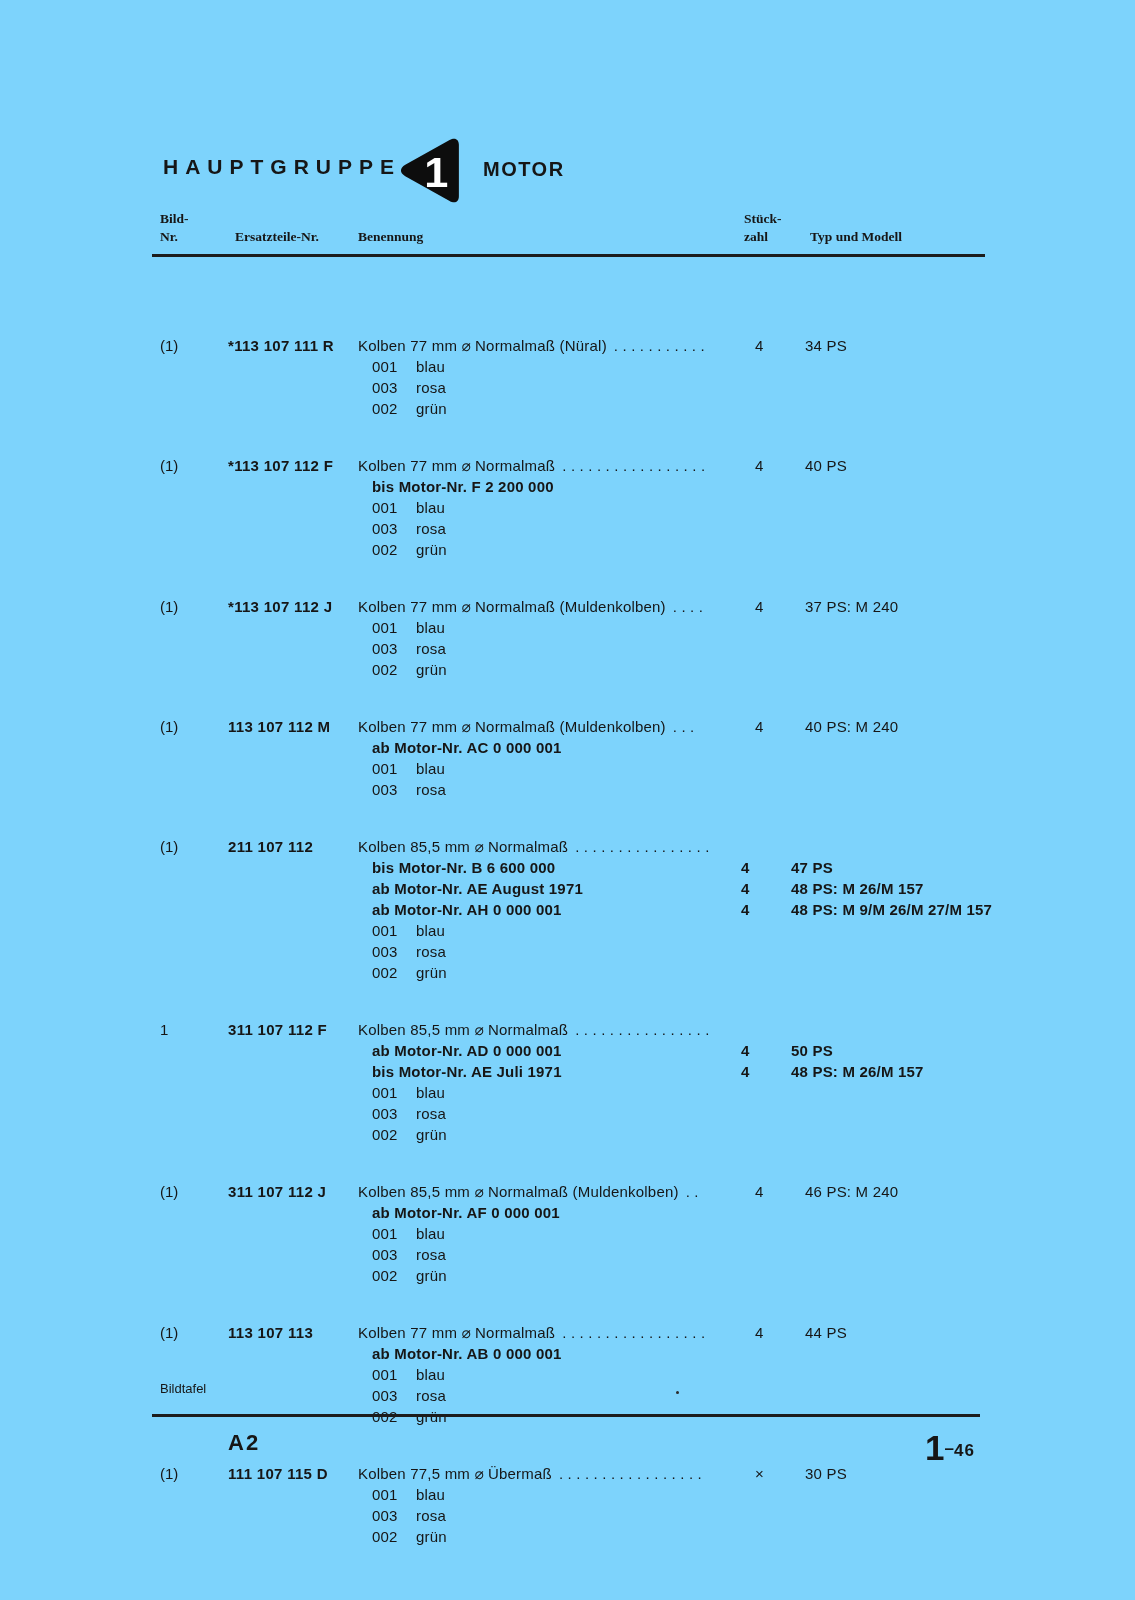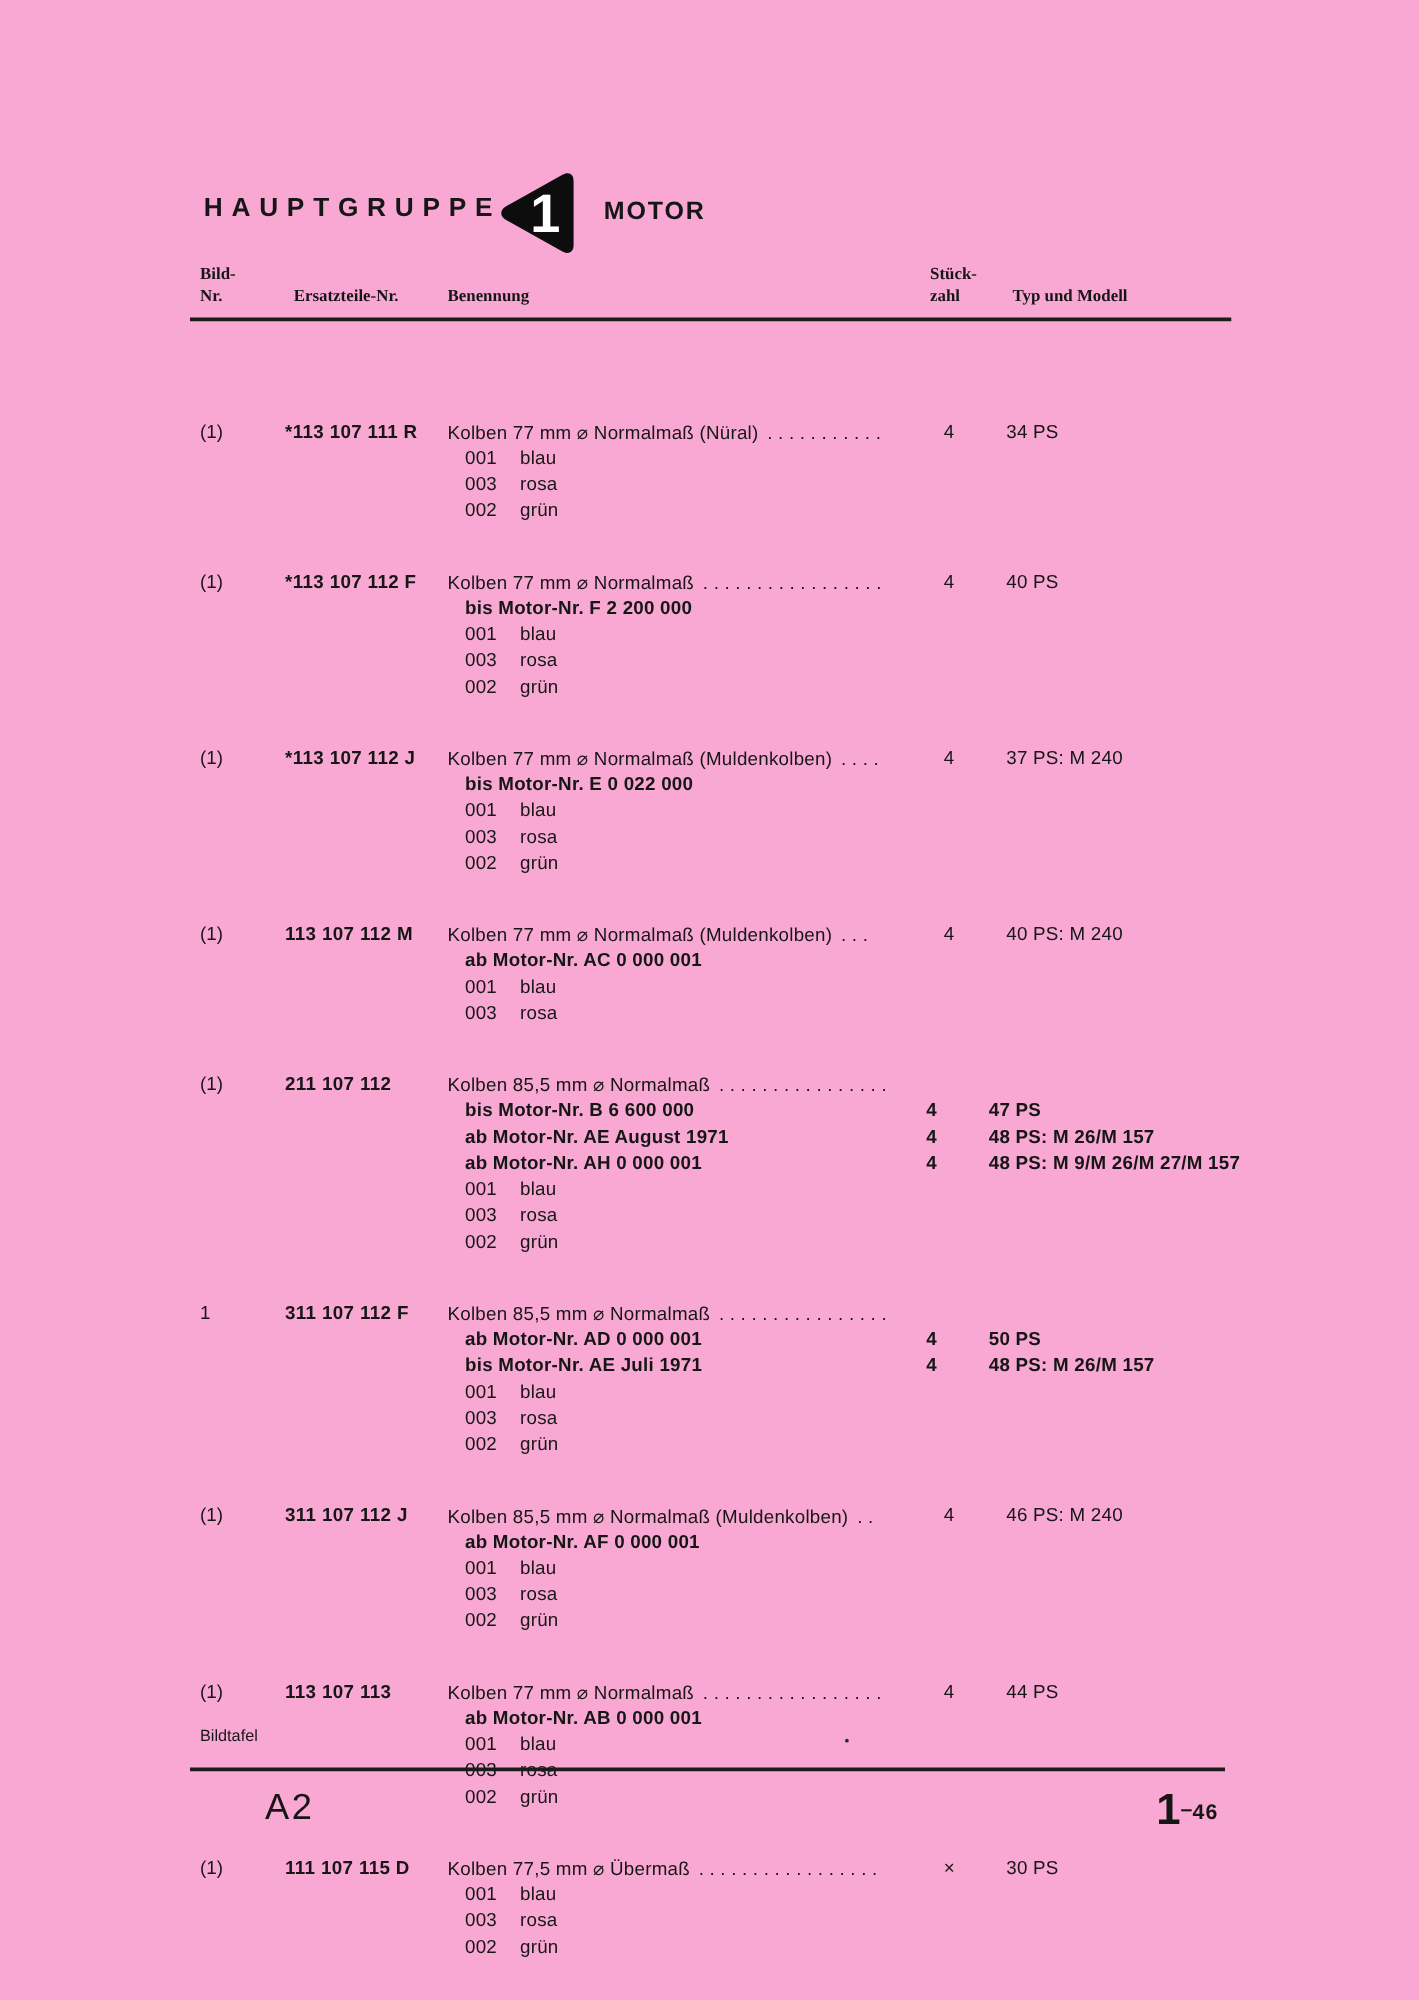"HAUPTGRUPPE" .page { background: #f9a8d4 -> #7dd3fc }
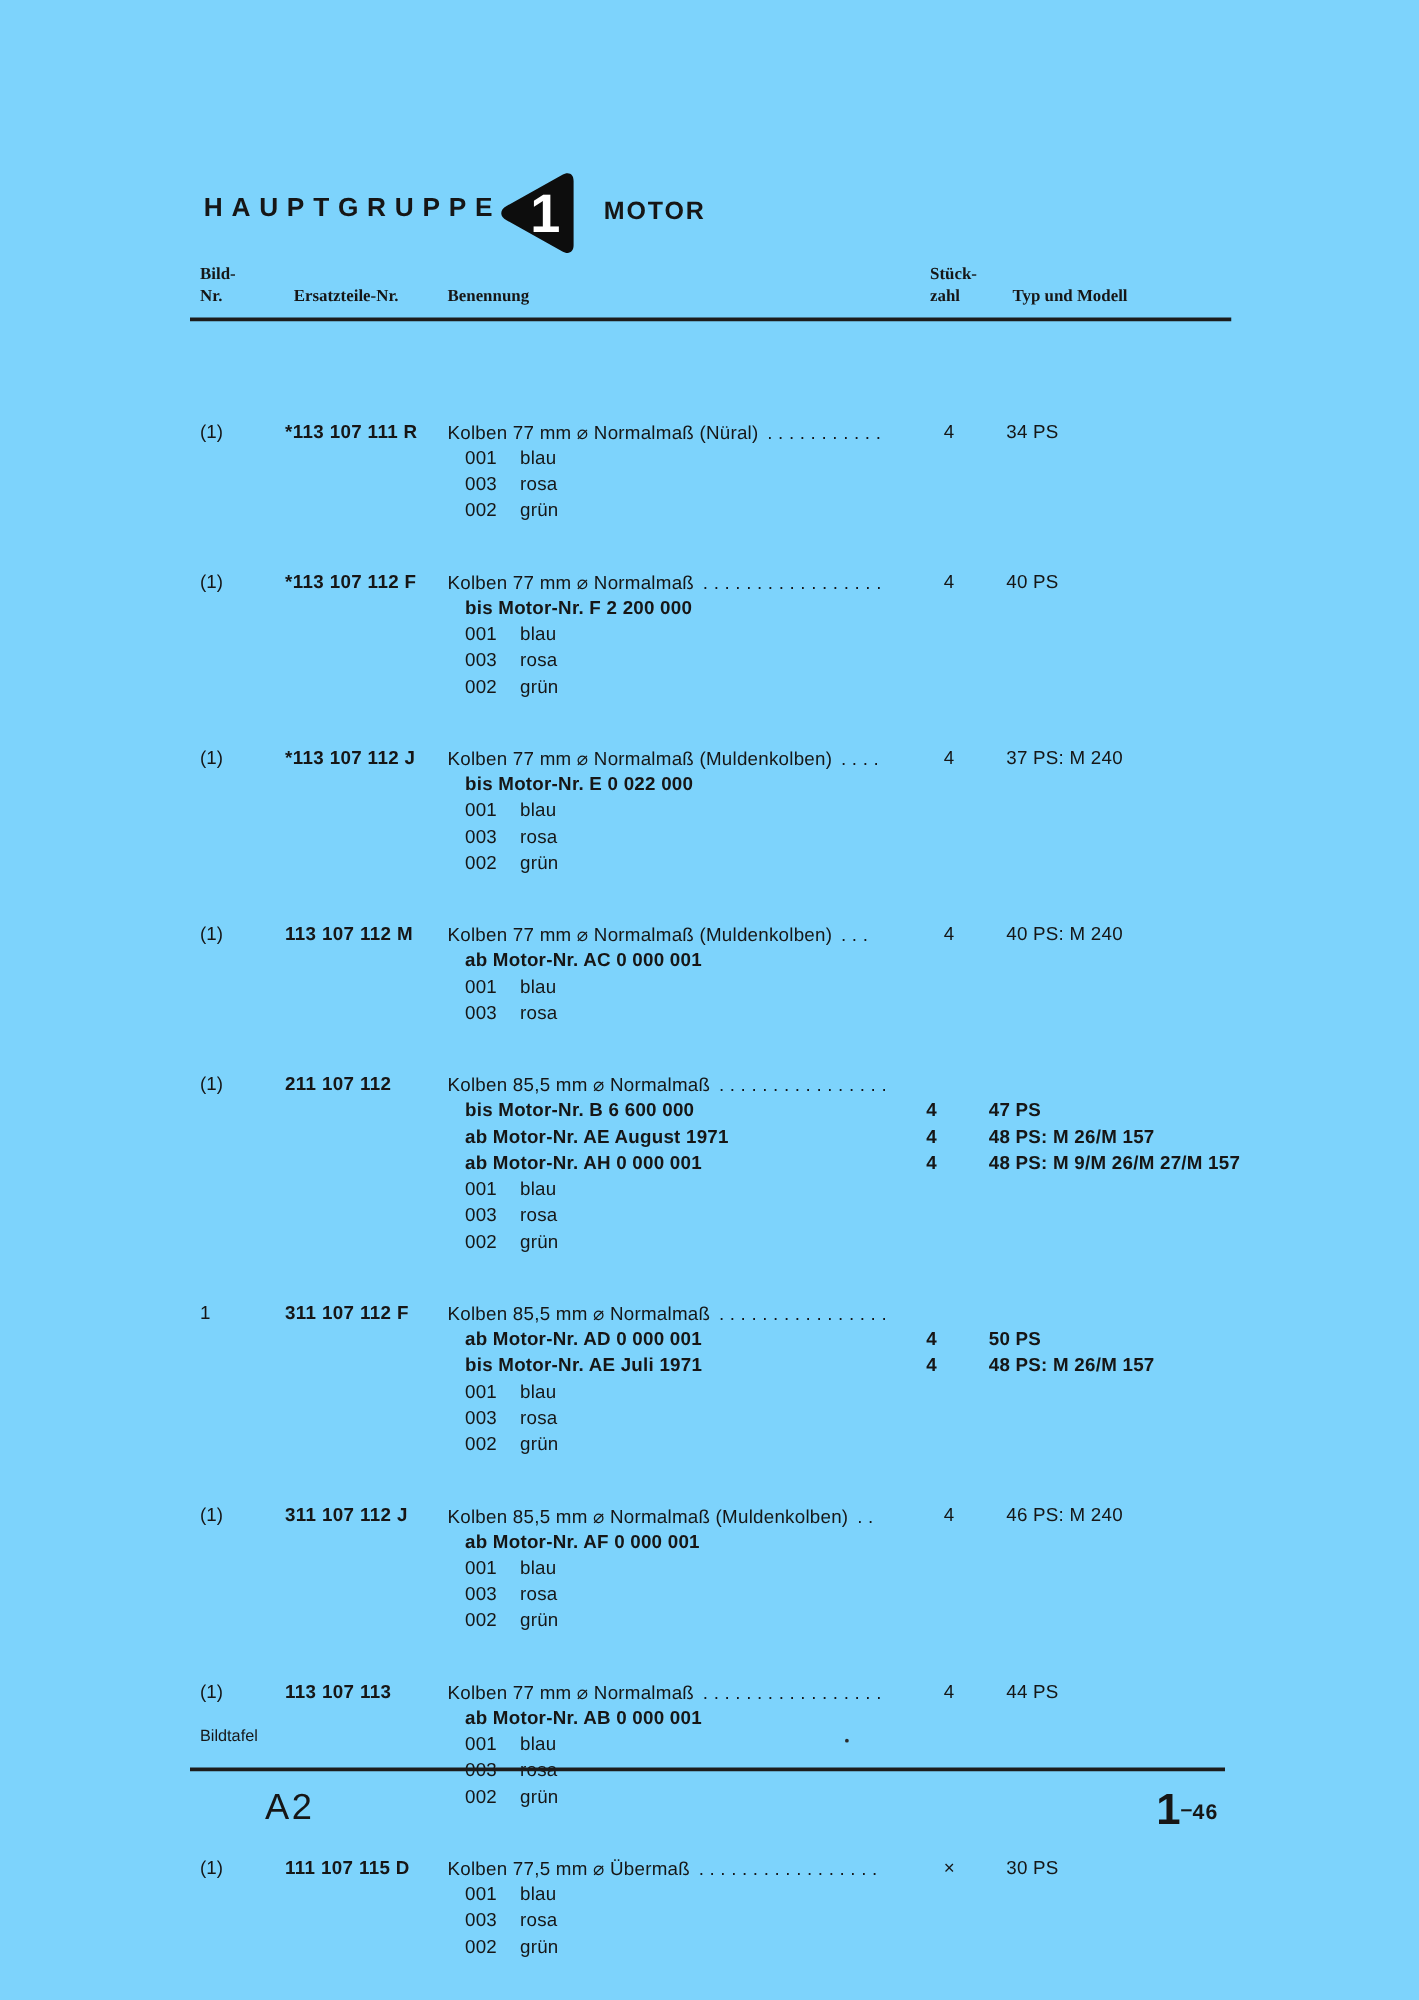"bis Motor-Nr. E 0 022" div.line { html: <div> <span>bis Motor-Nr. E 0 022 000</span> </div> -> none }
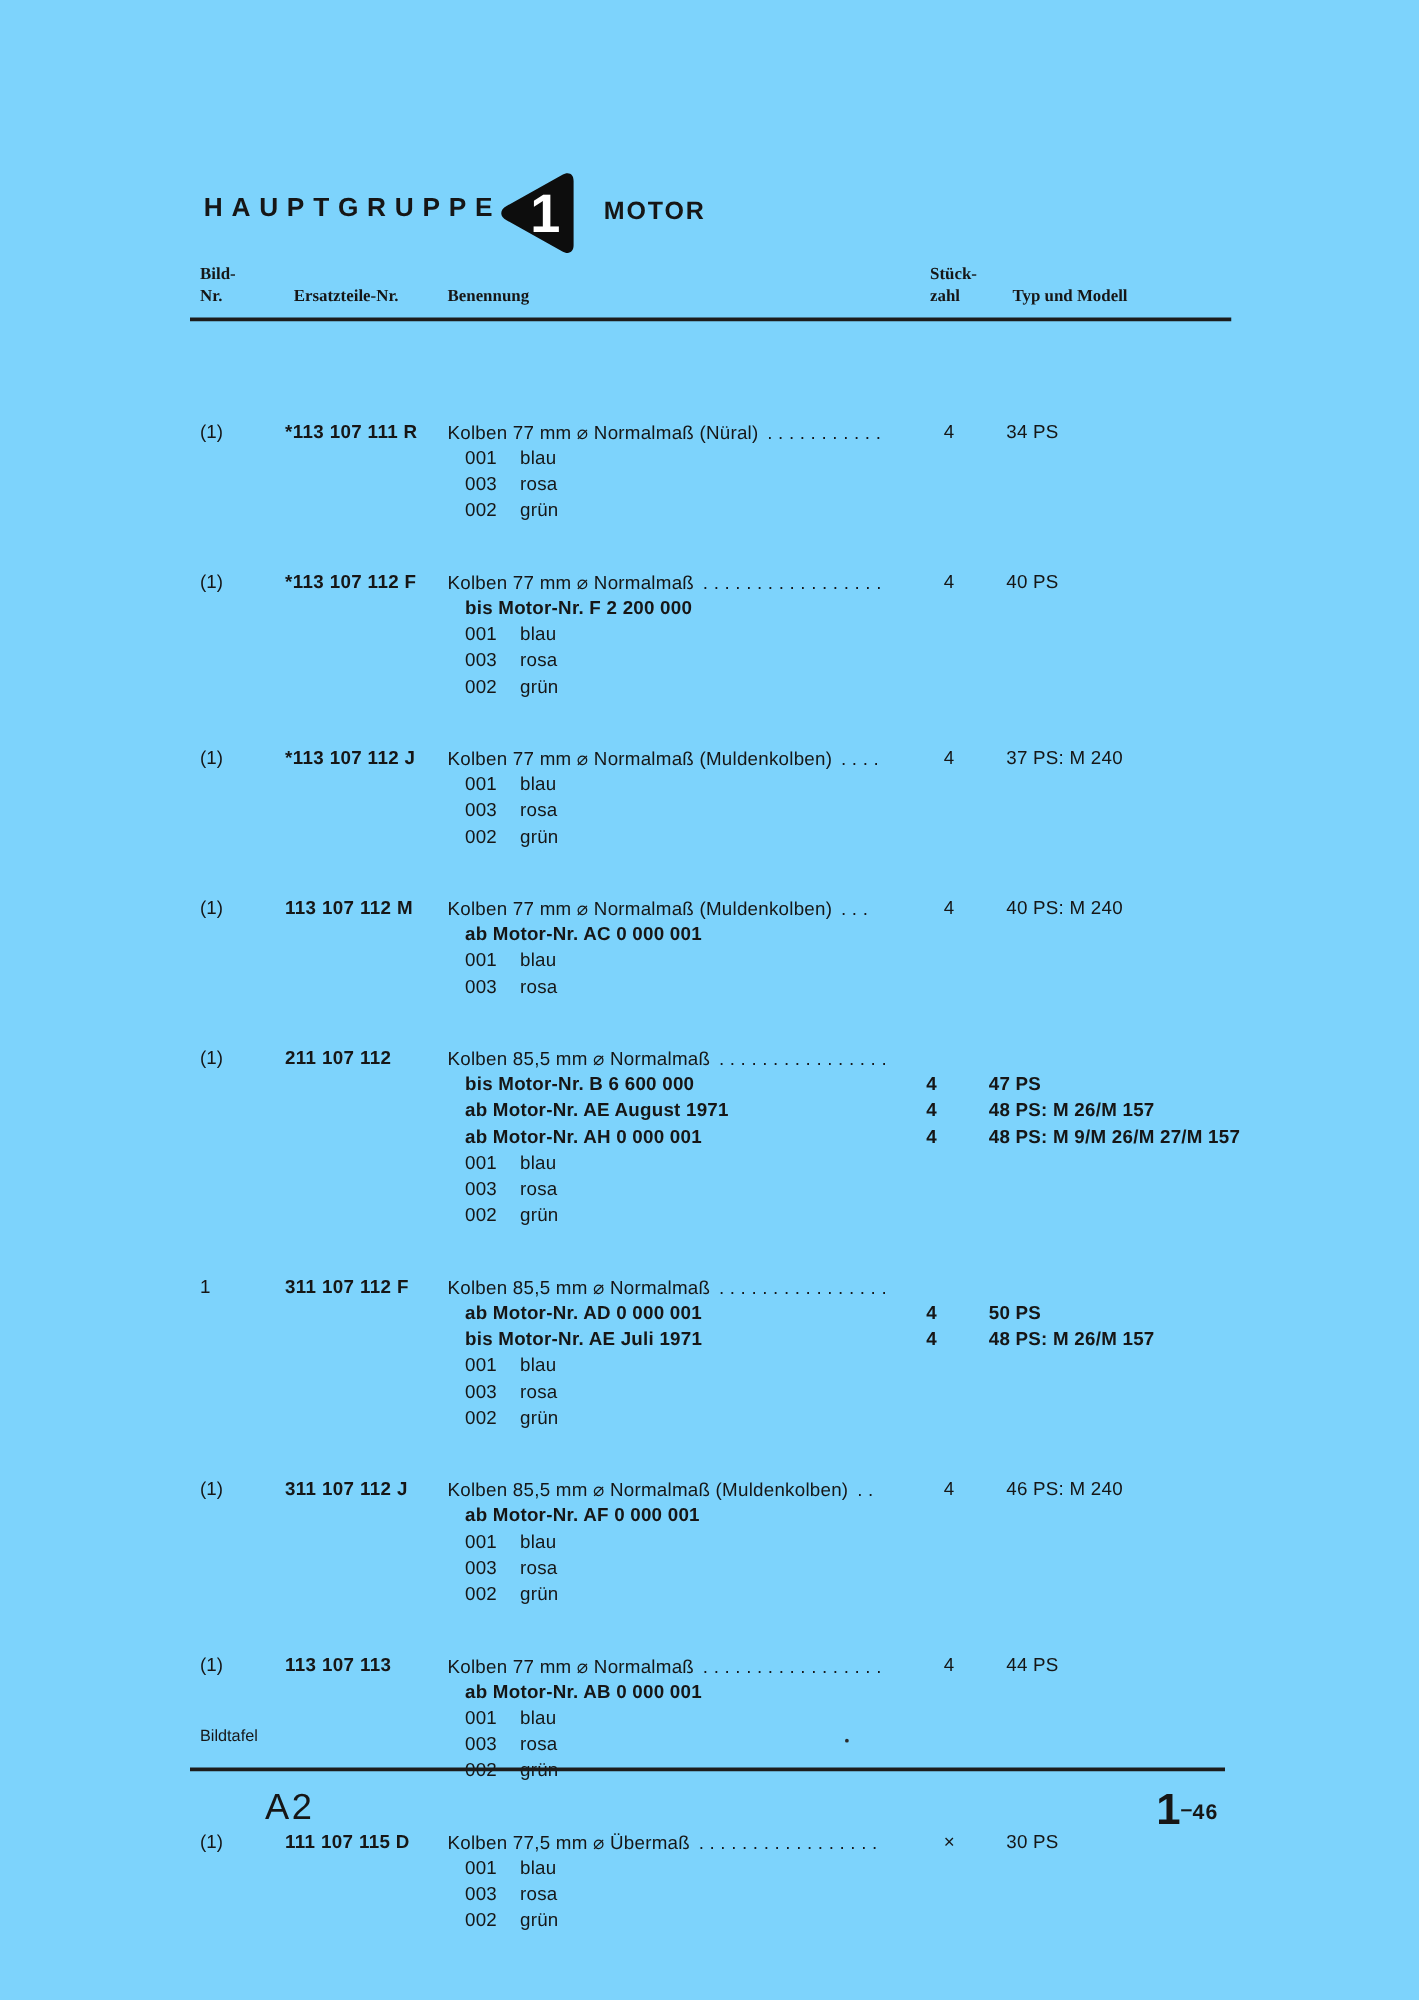"A2" .f-plate { font-size: 29px -> 22px; font-weight: normal -> bold; left: 212px -> 228px }
